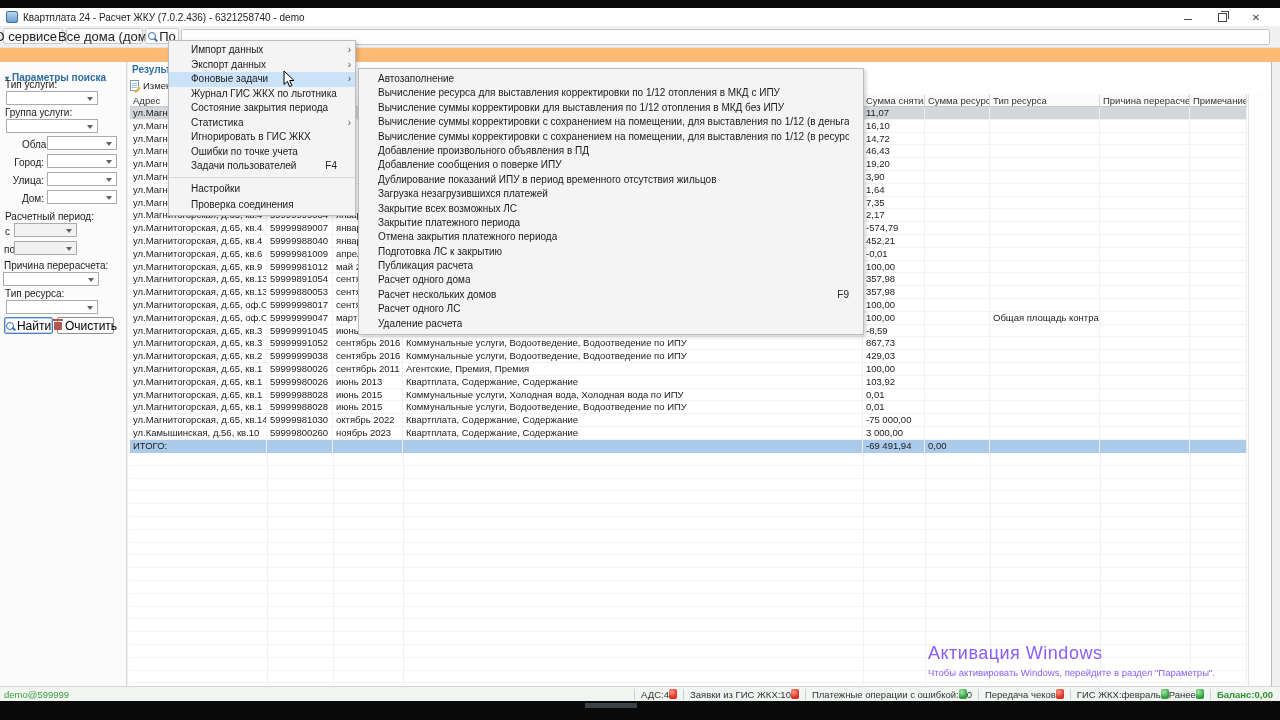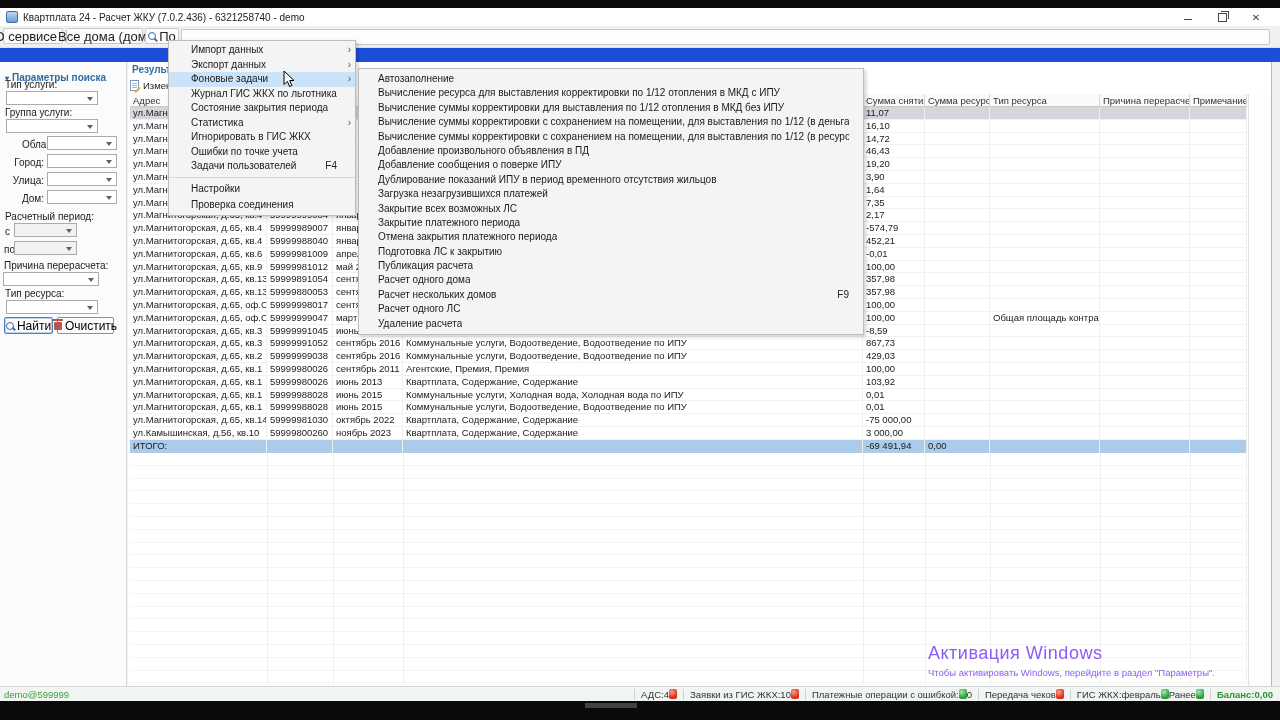"Квартплата 24 - Расчет ЖКУ" .window { background: #1d4ed8 -> #fdba74 }
